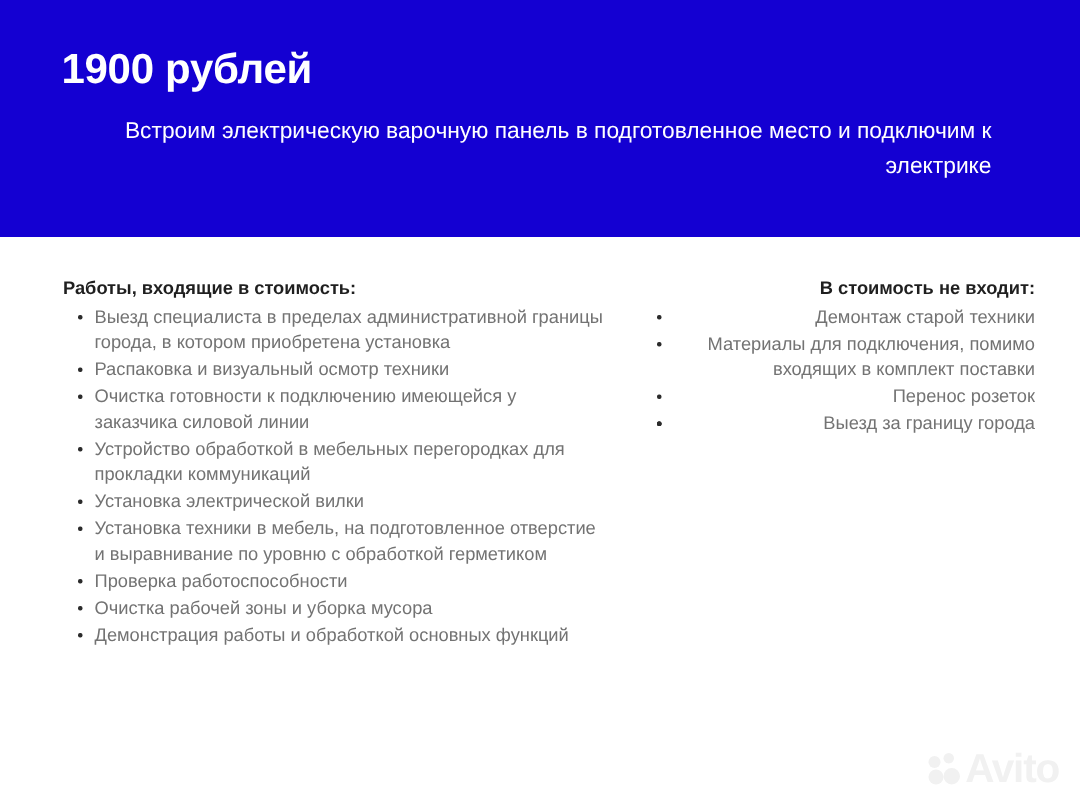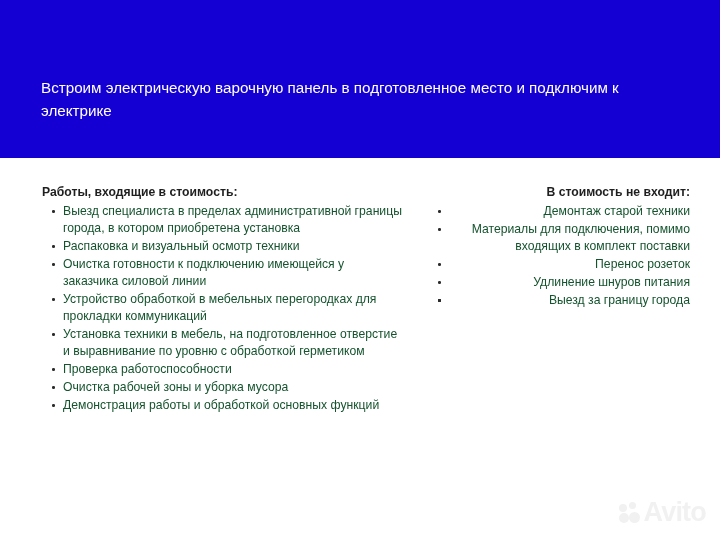"1900 рублей" h1.hero-title { html: none -> <h1>1900 рублей</h1> }
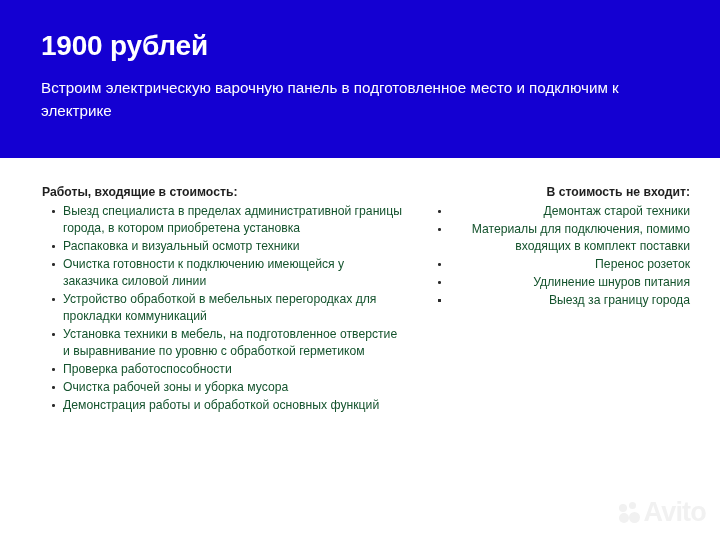"Встроим электрическую варочную панель в" .hero-subtitle { text-align: none -> right }
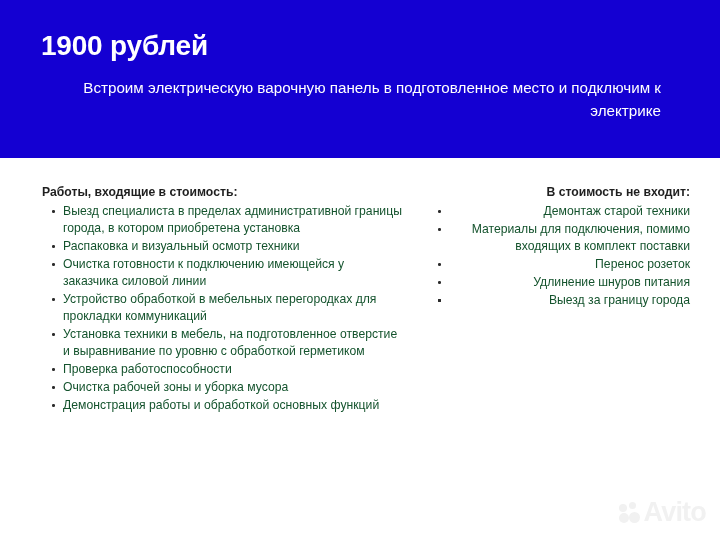"Выезд специалиста в пределах" ul.bullets > li { color: #14532d -> #737373 }
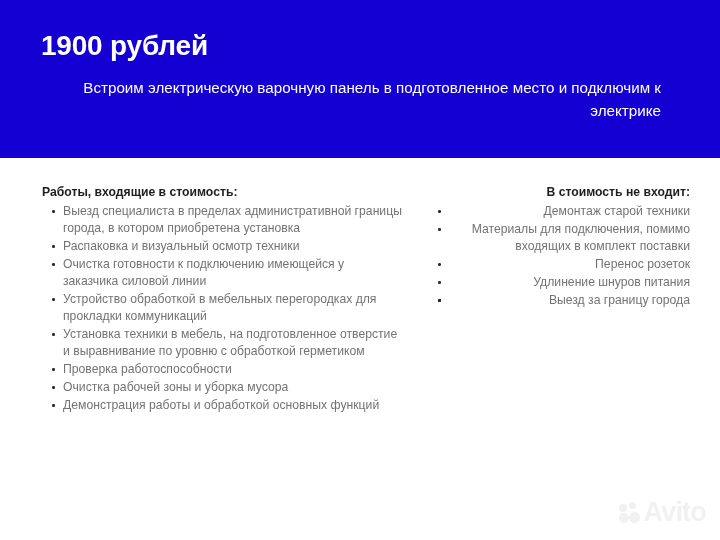"Удлинение шнуров питания" li { html: <li><span></span><span>Удлинение шнуров питания</span></li> -> none }
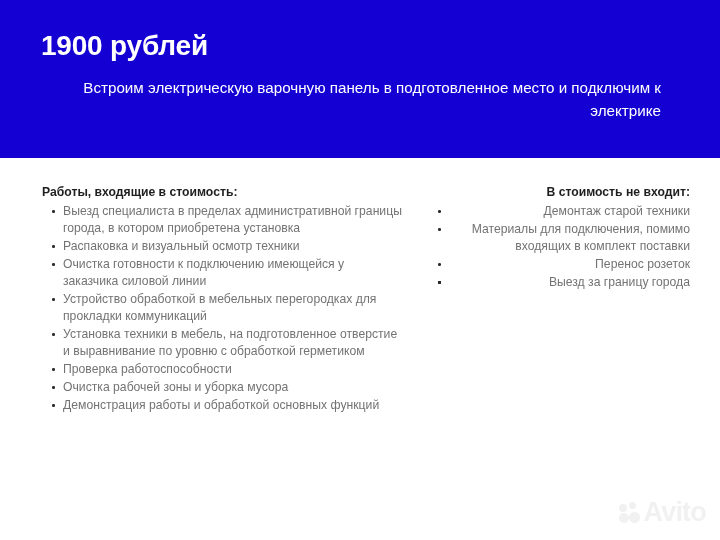"Установка электрической вилки" li { html: none -> <li><span></span><span>Установка электрической вилки</span></li> }
